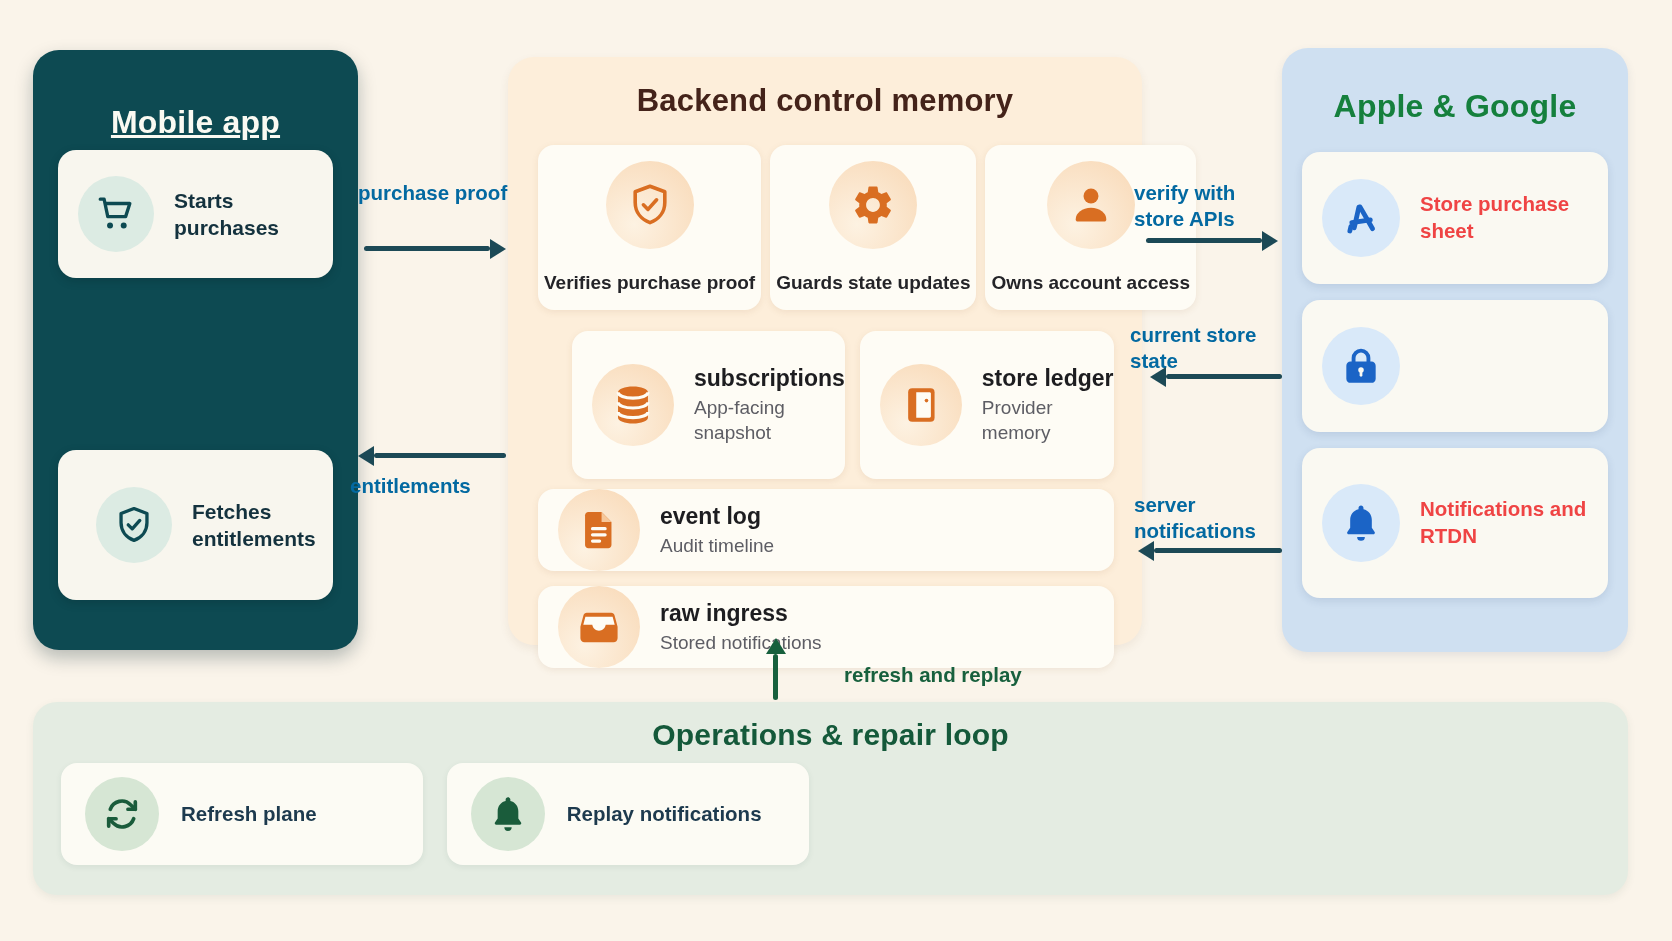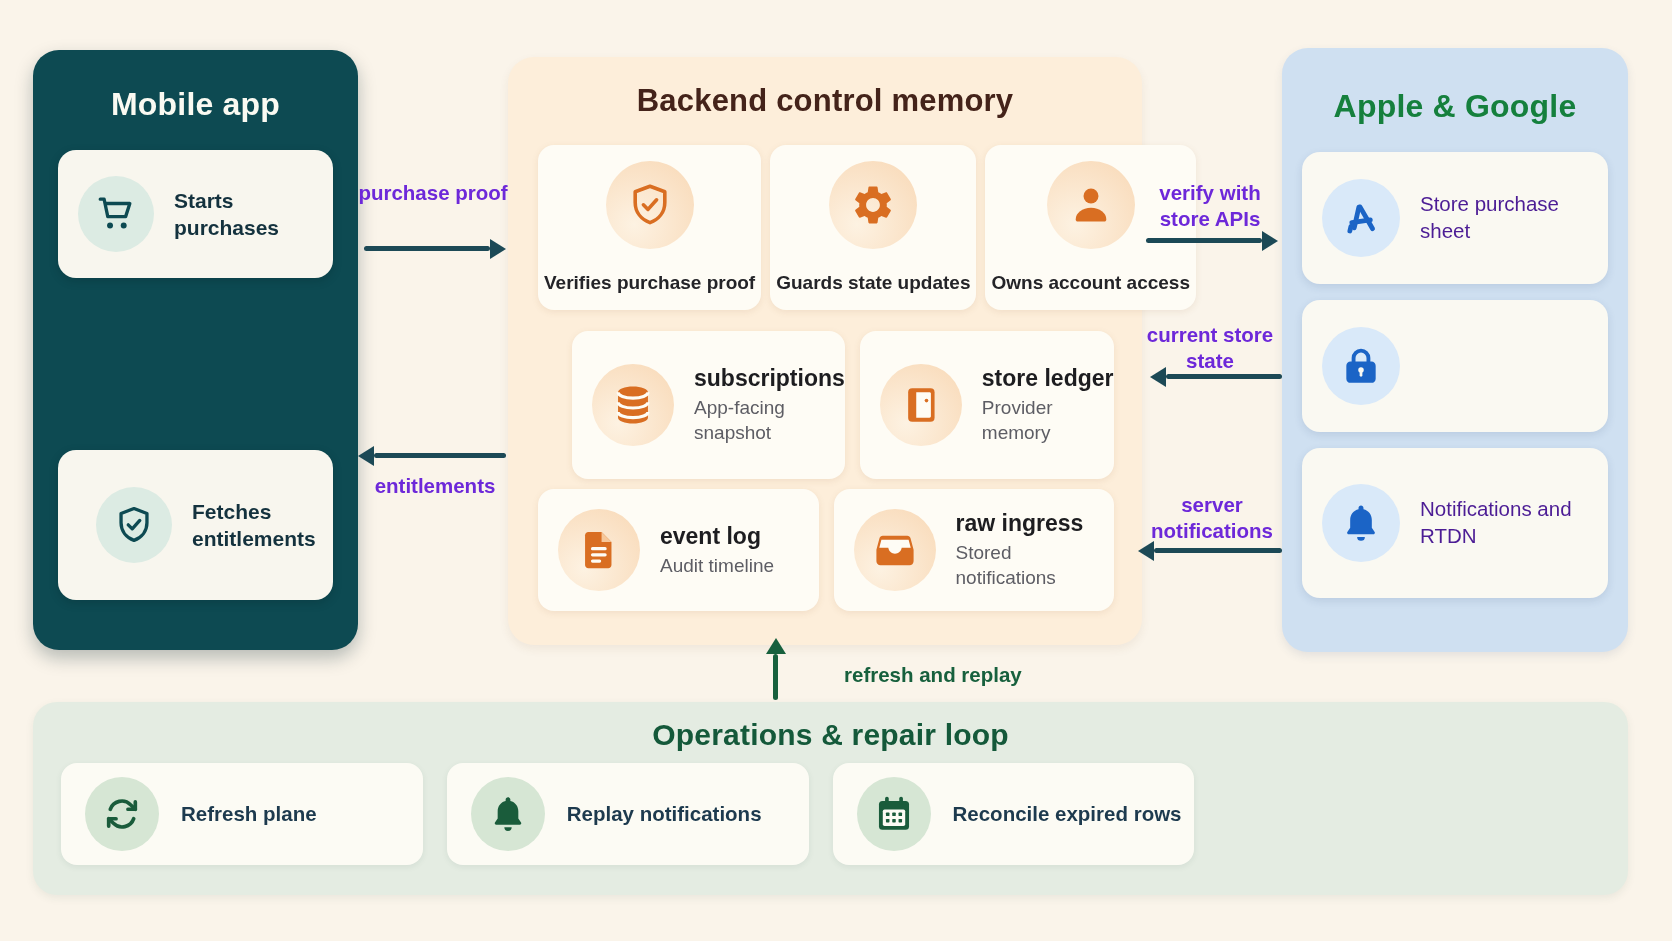"Mobile app" .p-mobile .panel-title { margin-top: 36px -> 54px; text-decoration: none -> underline }
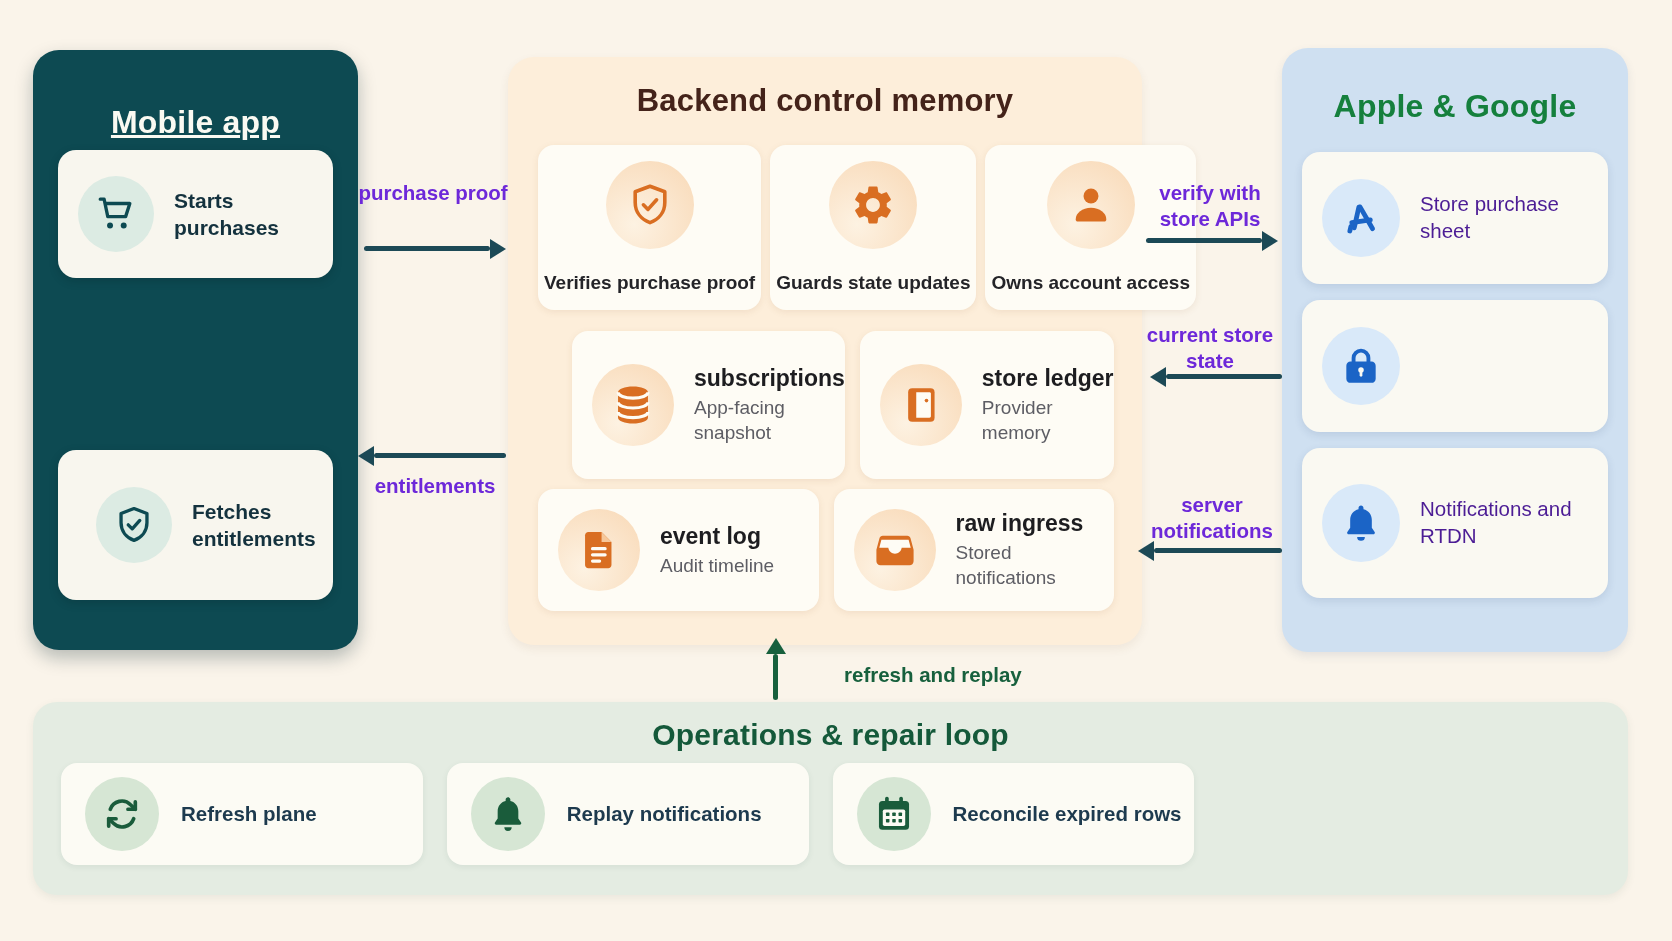"purchase proof" .flow-label { color: #6d28d9 -> #0369a1; text-align: center -> none }
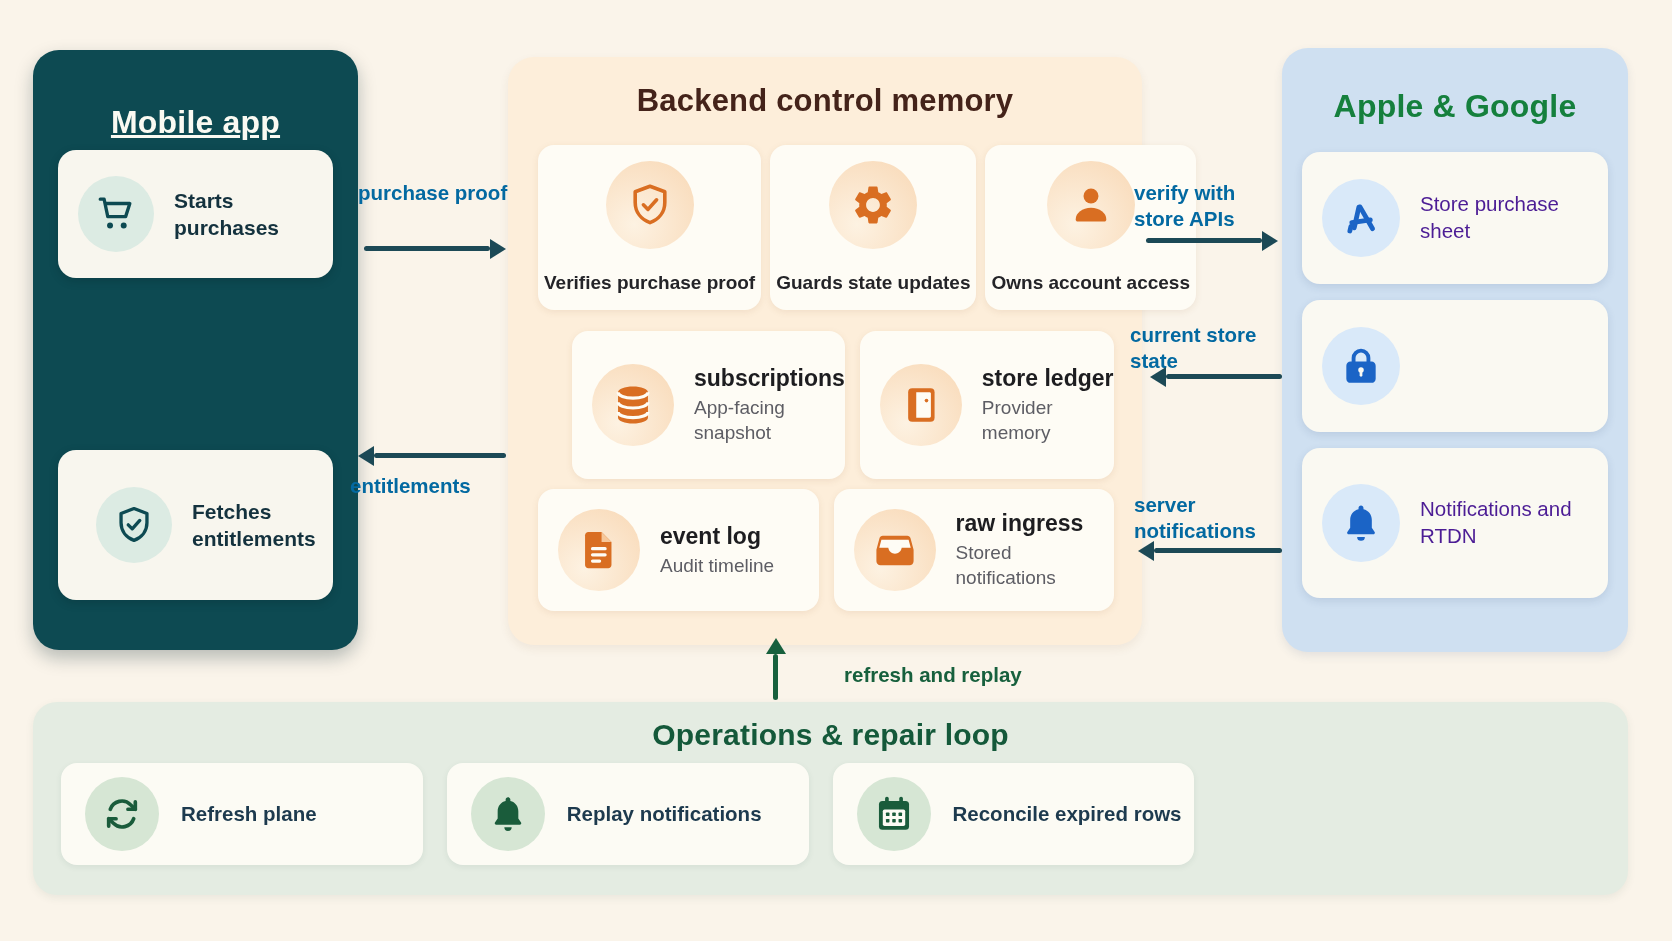"Store purchase sheet" .g-label { color: #4c1d95 -> #ef4444; font-weight: 400 -> 700 }
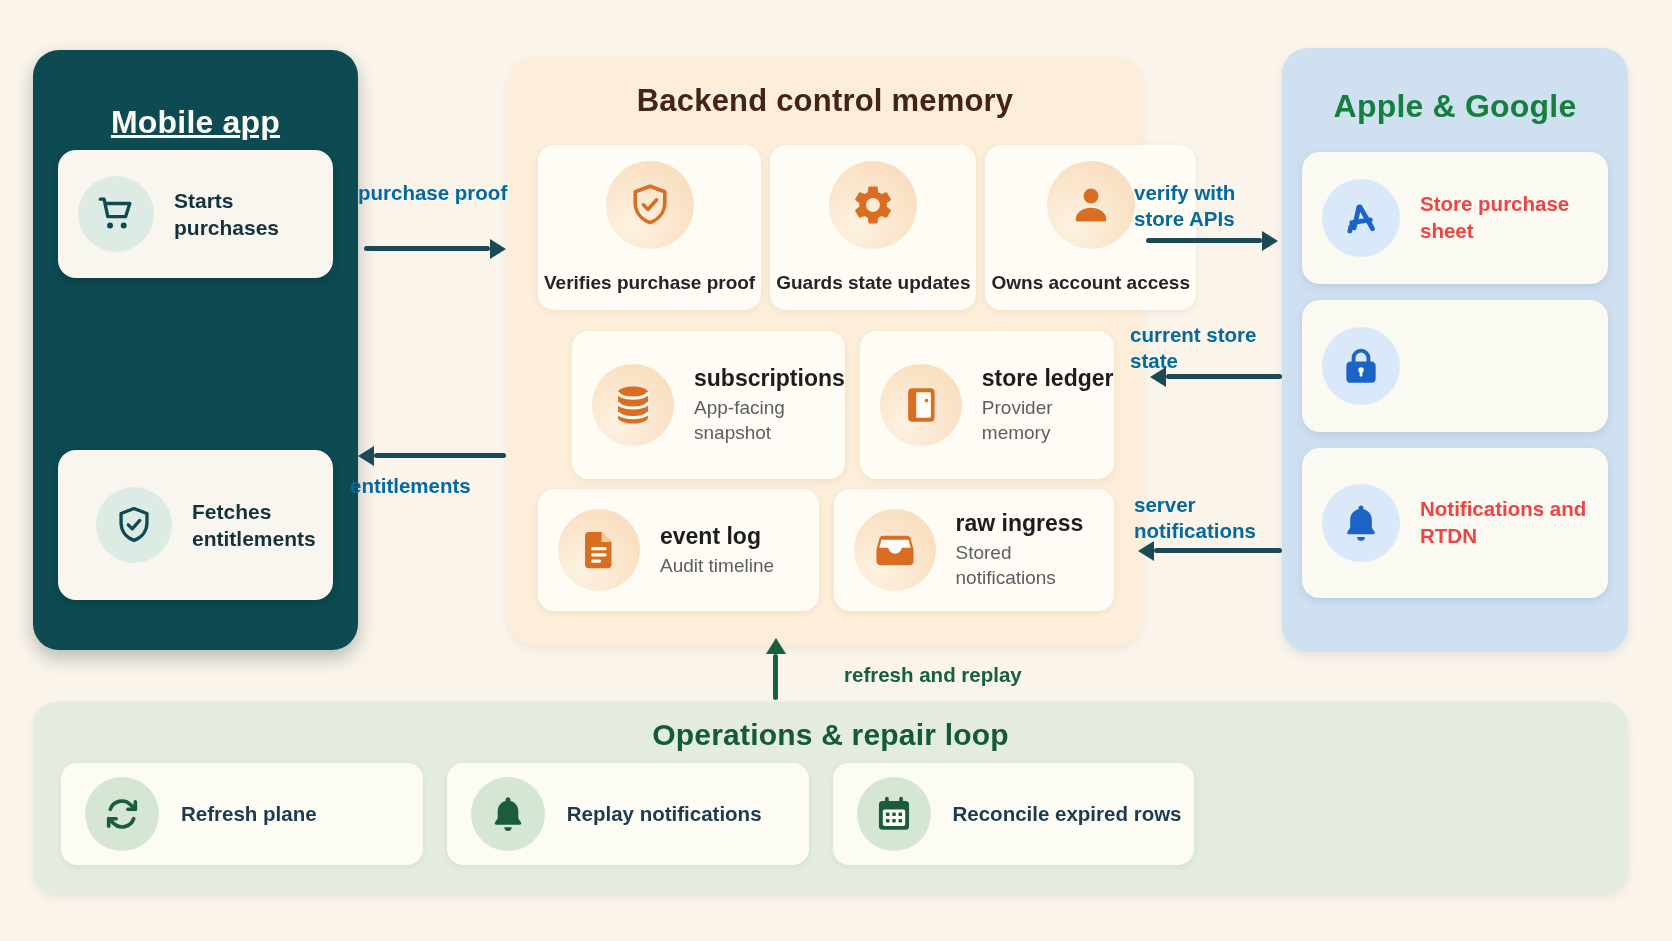"event log" .b-row3 { grid-template-columns: 1fr 1fr -> 1fr }
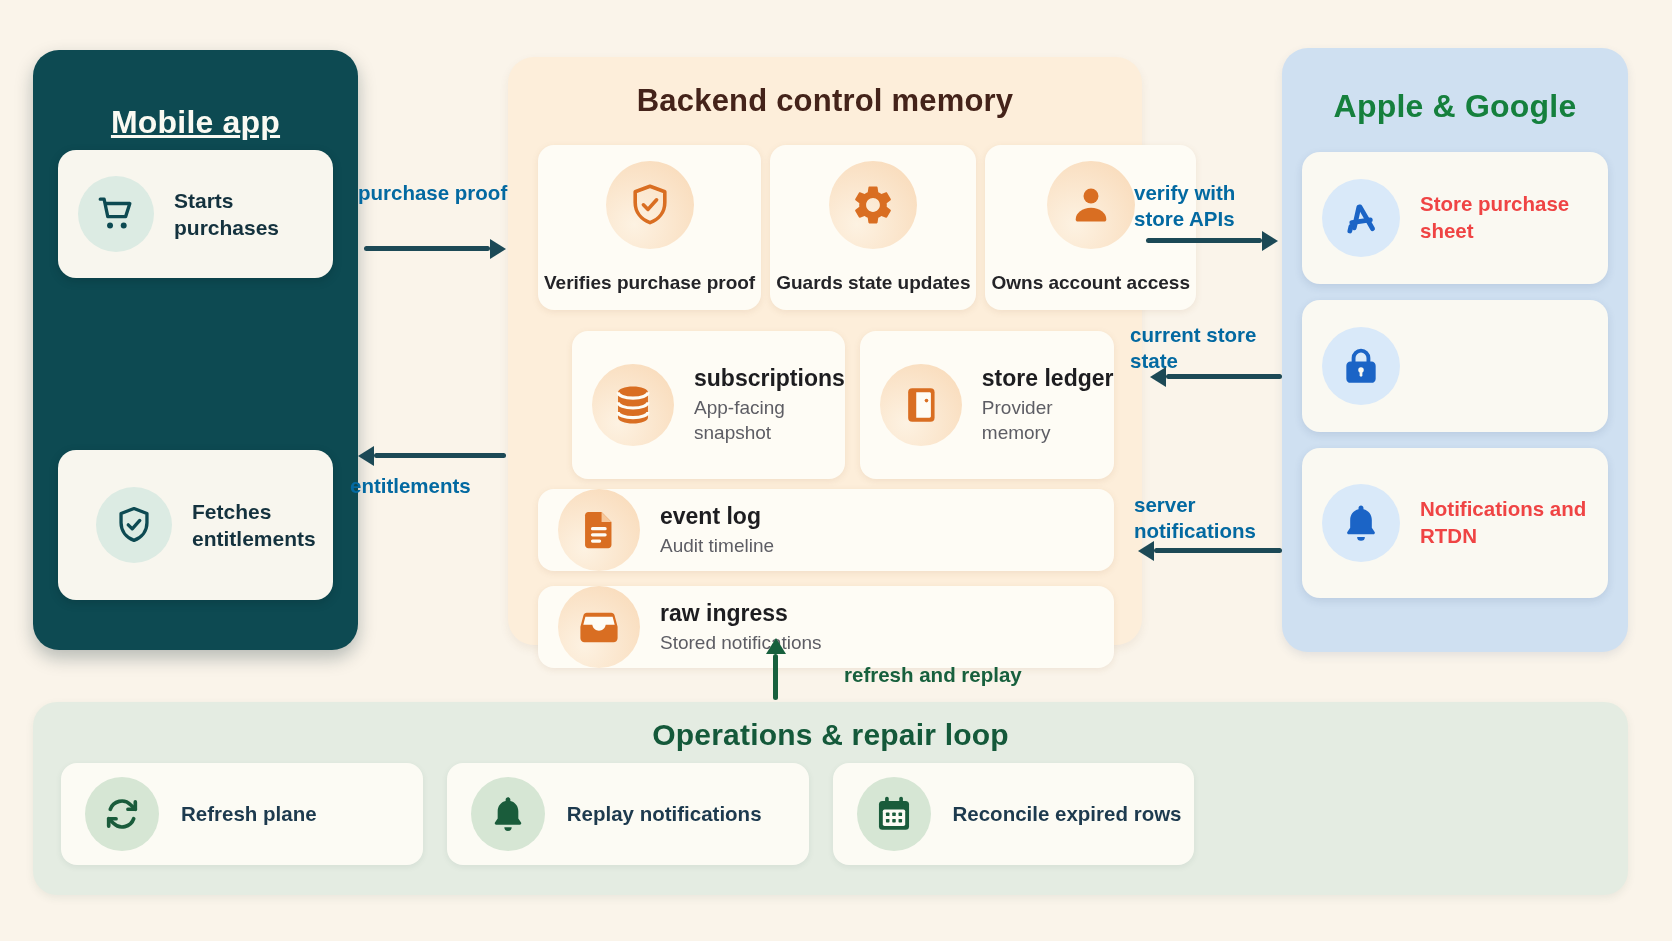"Reconcile expired rows" div.o-card { html: <div> <span> <svg> <rect></rect> <rect></rect> <rect></rect> <rect></rect> <g> <rect></rect> <rect></rect> <rect></rect> <rect></rect> <rect></rect> <rect></rect> </g> </svg> </span> <span>Reconcile expired rows</span> </div> -> none }
